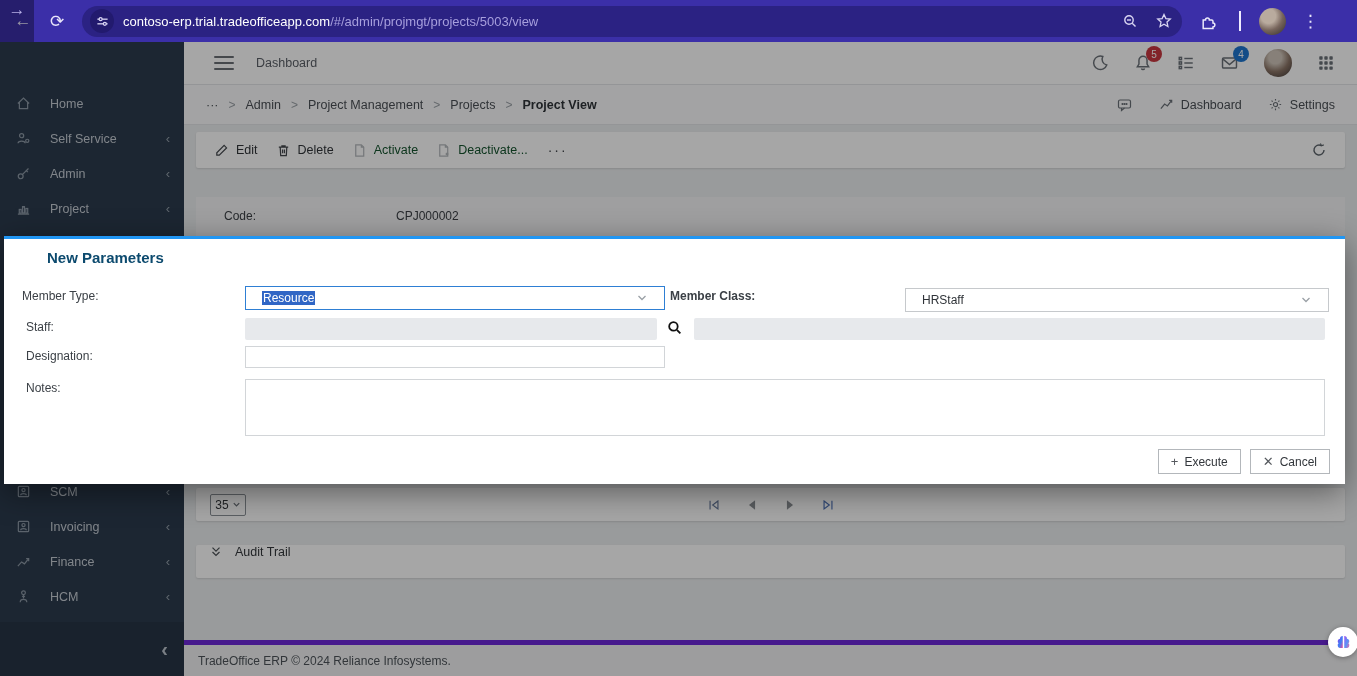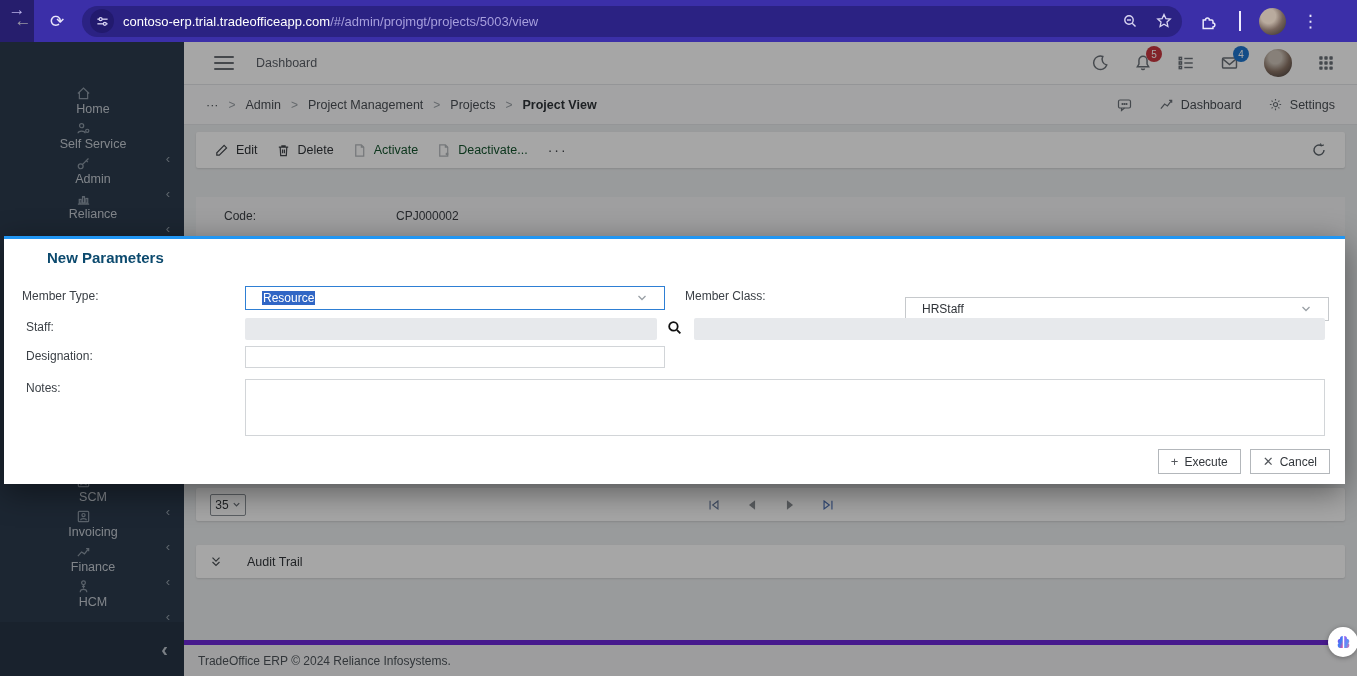"Home" .side-item { flex-direction: column -> none }
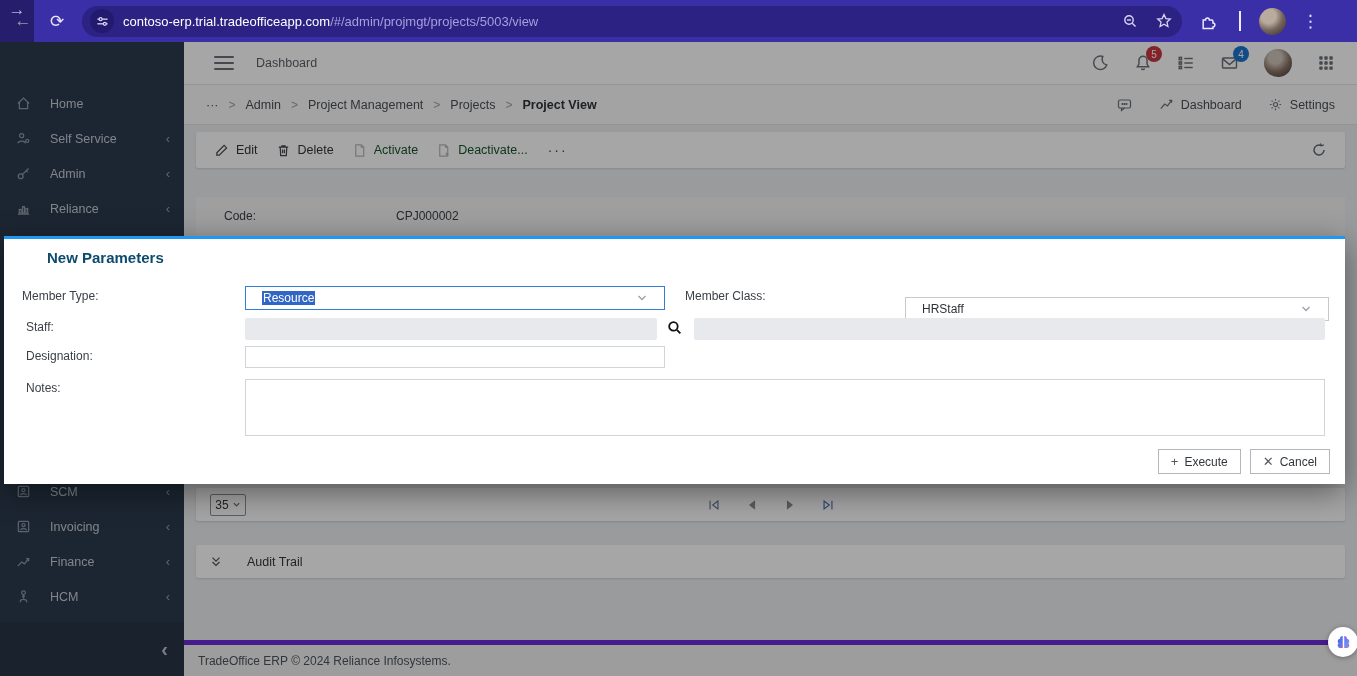"Reliance" span { text: Reliance -> Project }
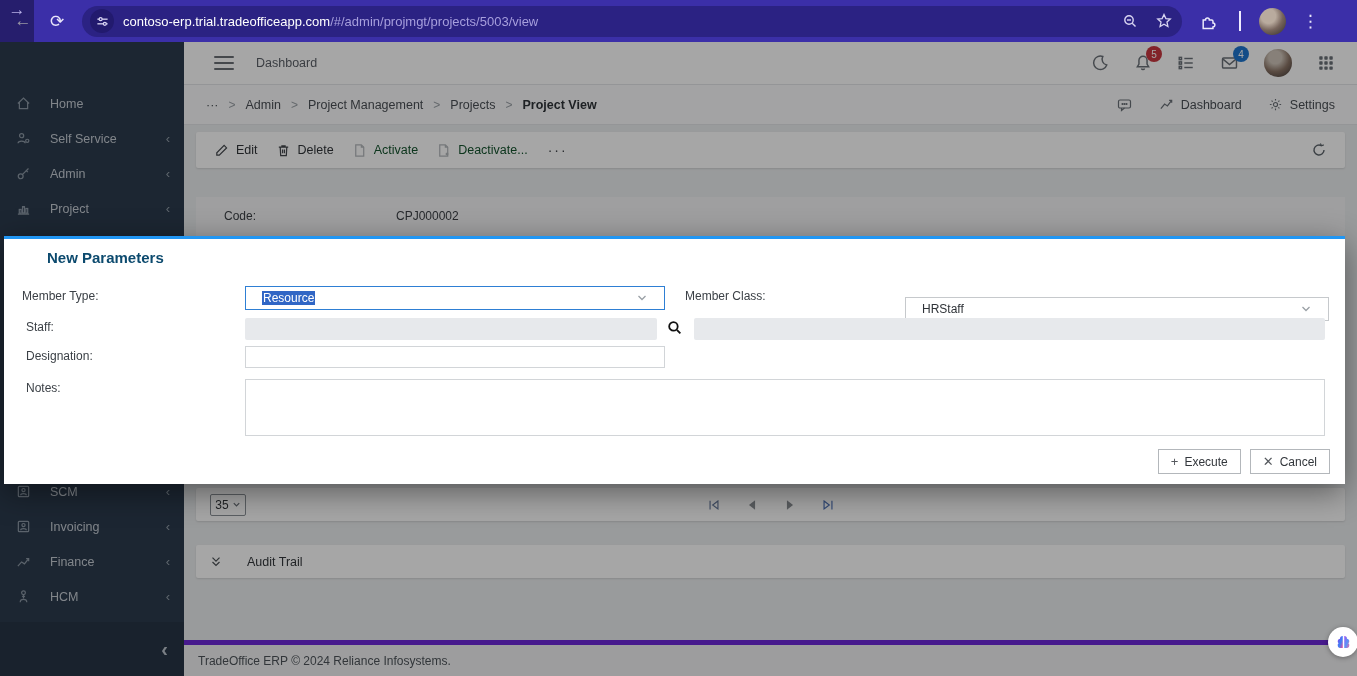"Member Class:" span.m-label { font-weight: none -> bold; left: 681px -> 666px }
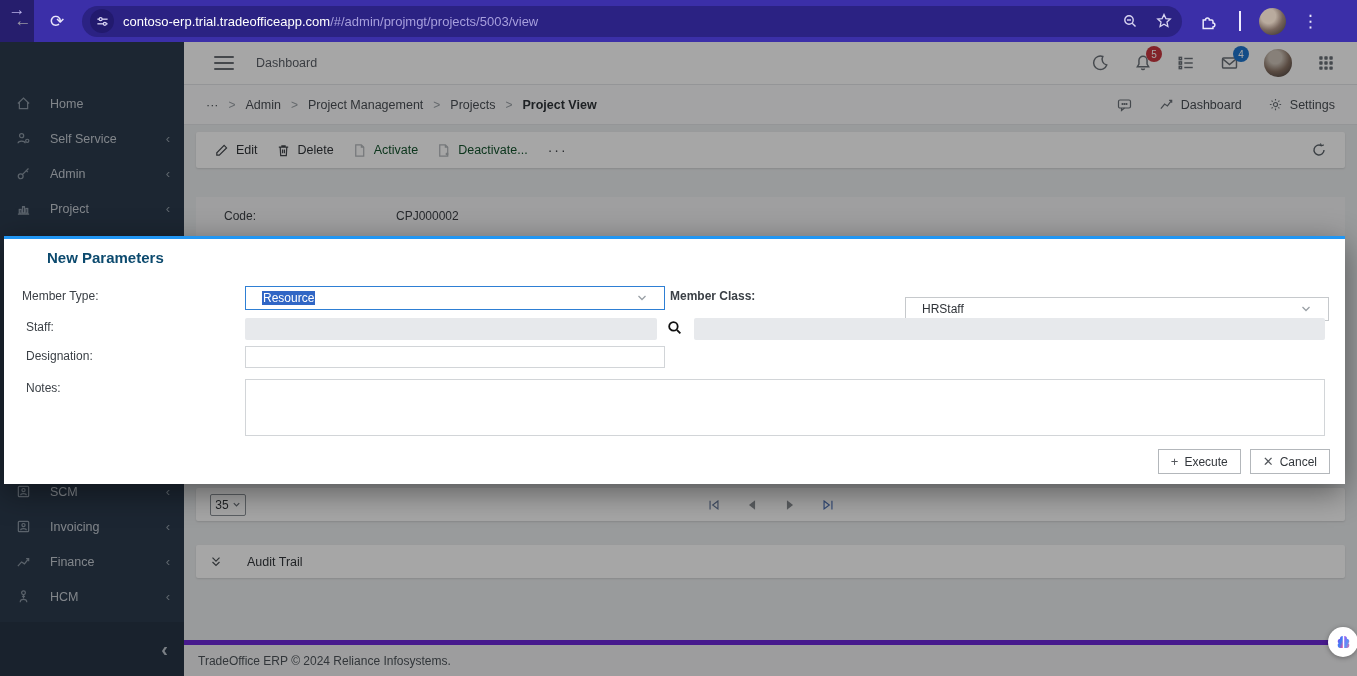"HRStaff" div.combo { top: 58px -> 49px }
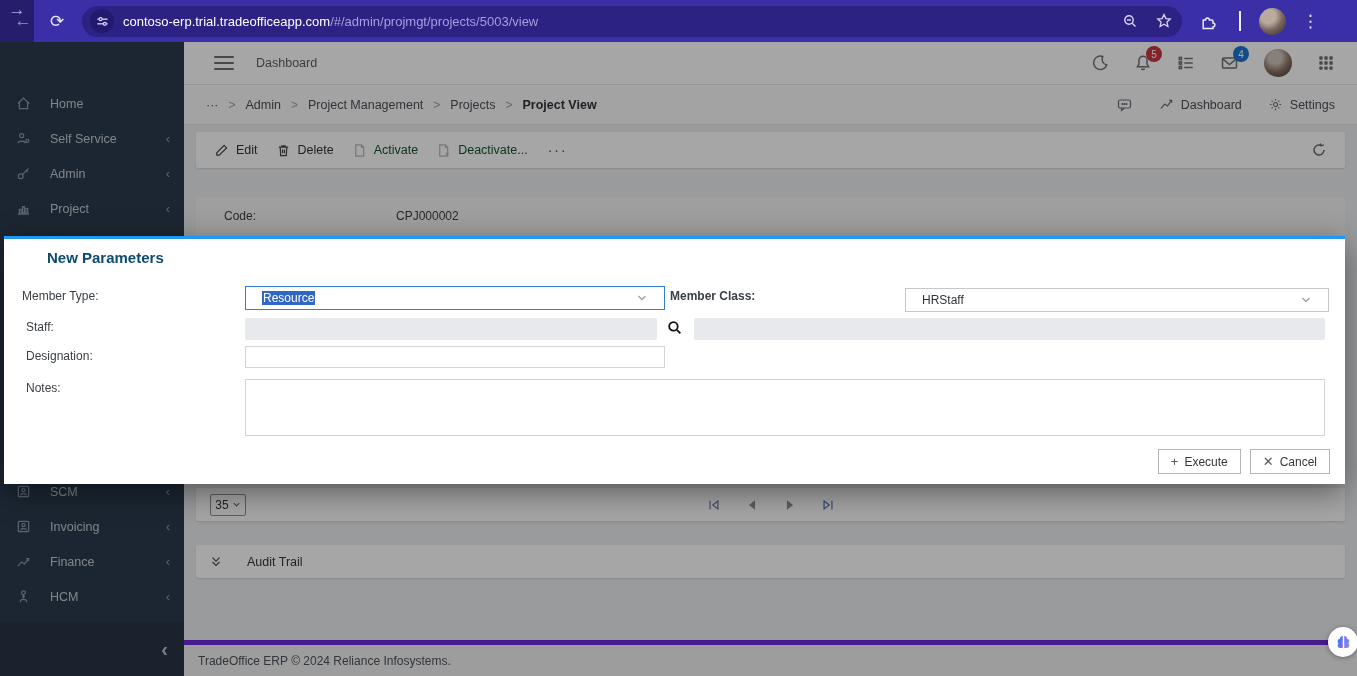"Audit Trail" .audit-card { align-items: center -> flex-start; gap: 12px -> none }
